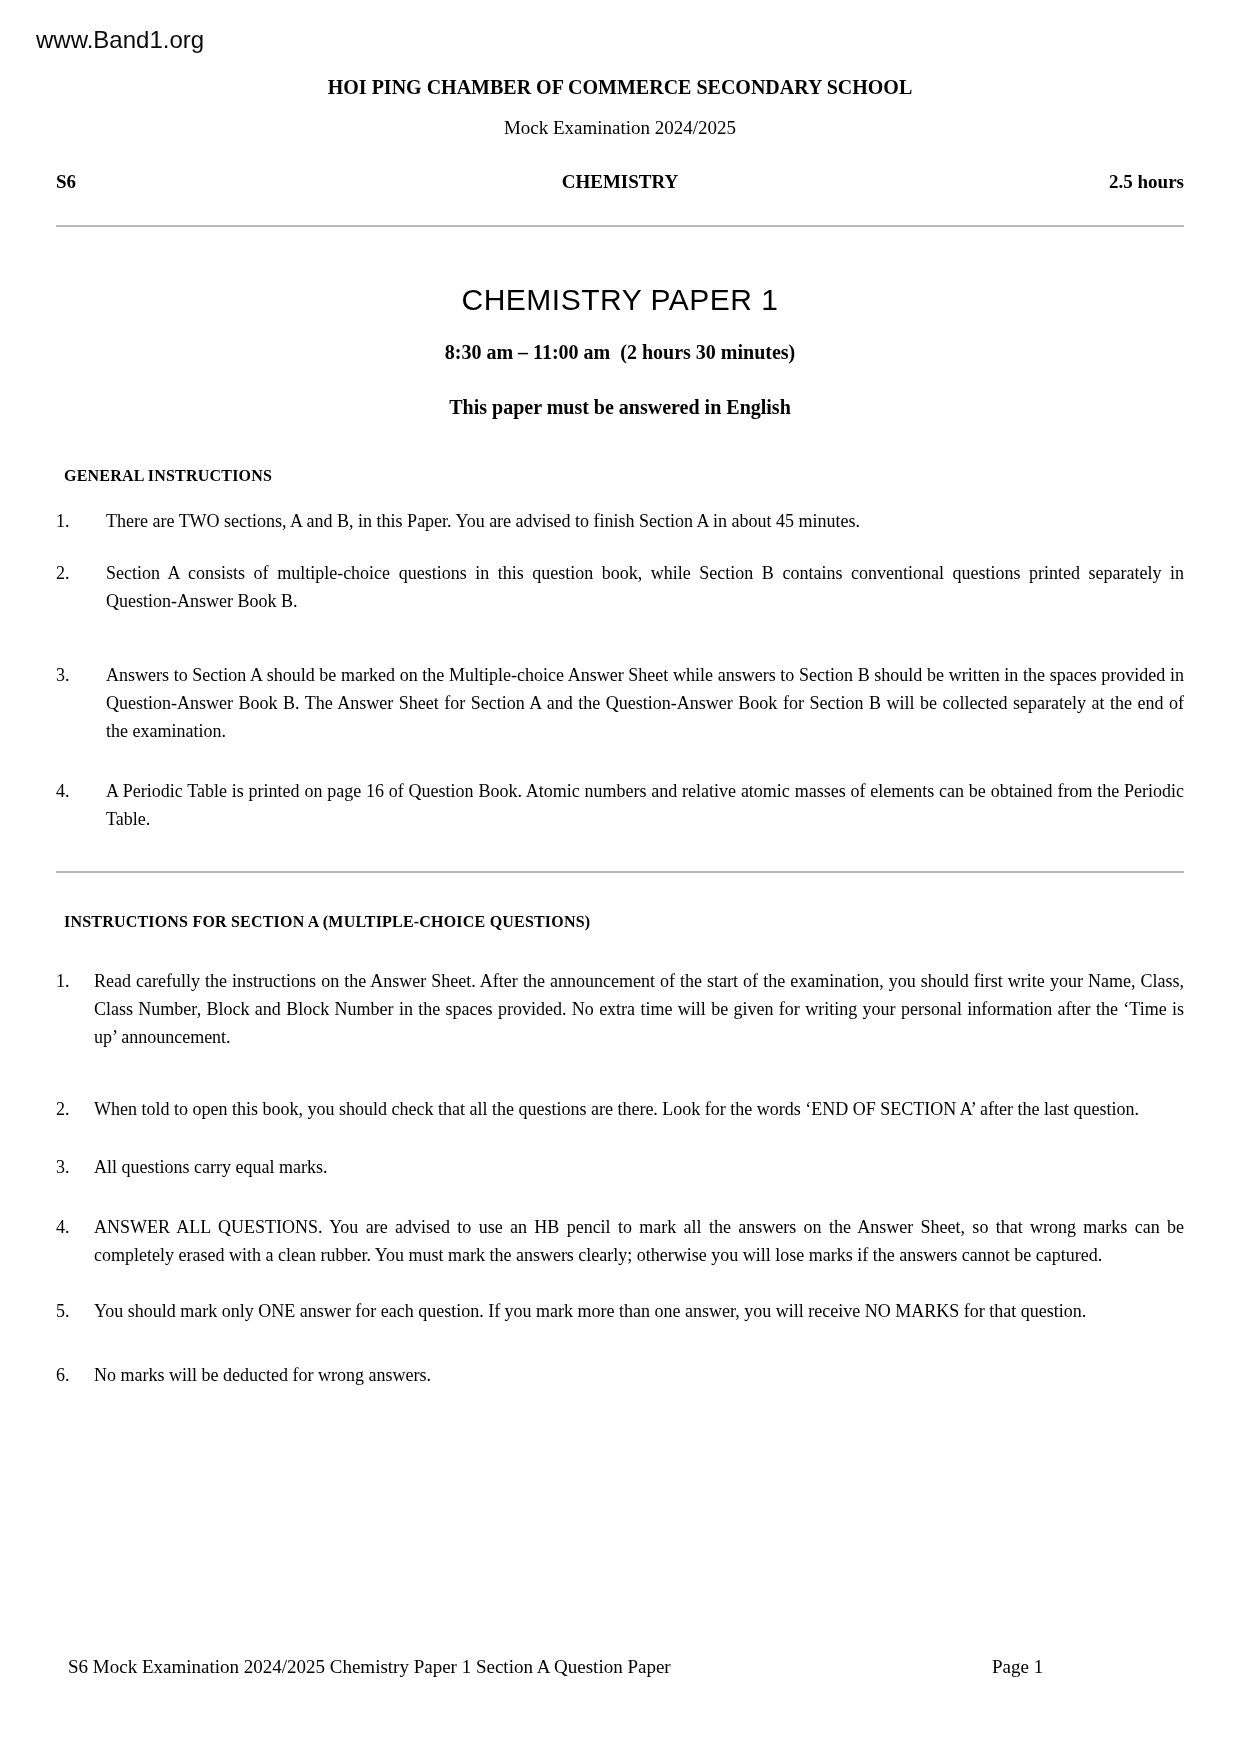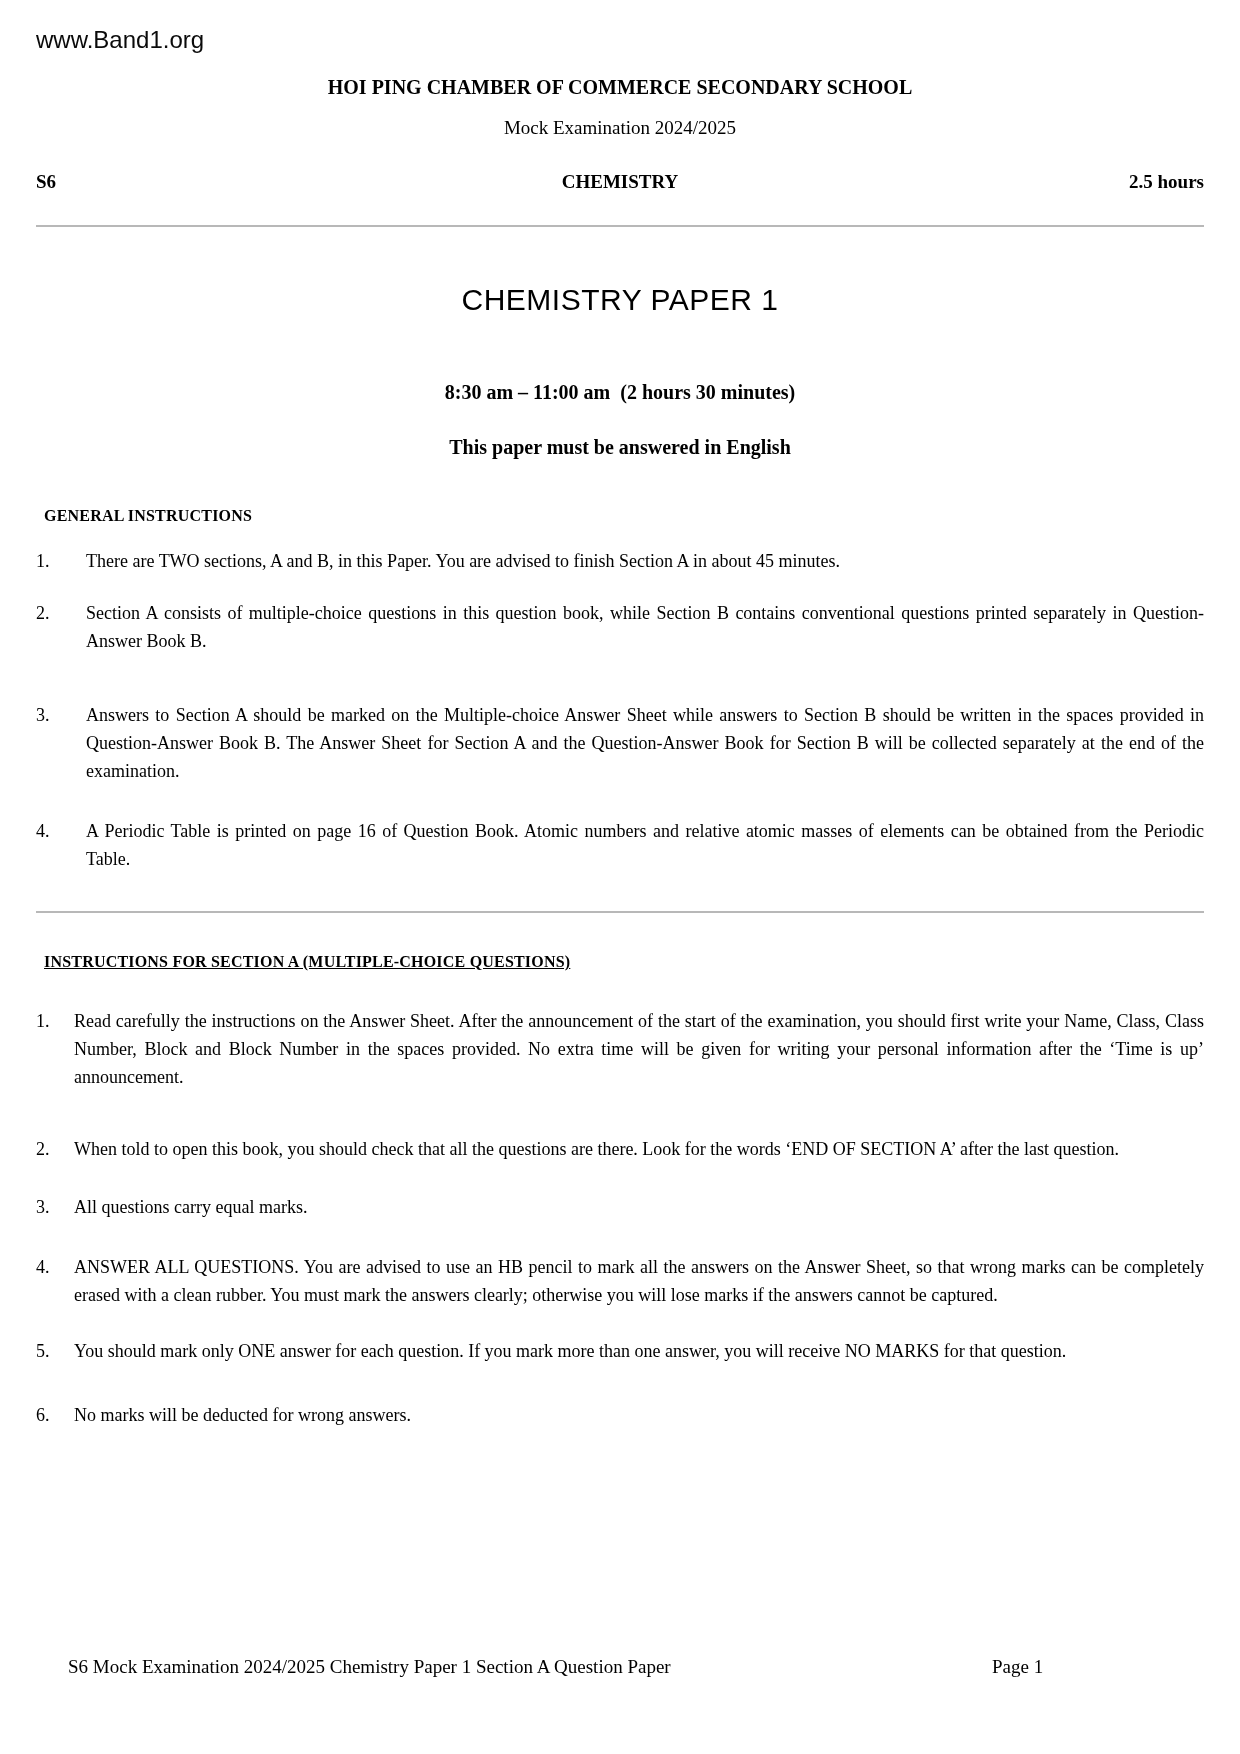"HOI PING CHAMBER OF COMMERCE" .content { padding: 0 36px -> 0 56px }
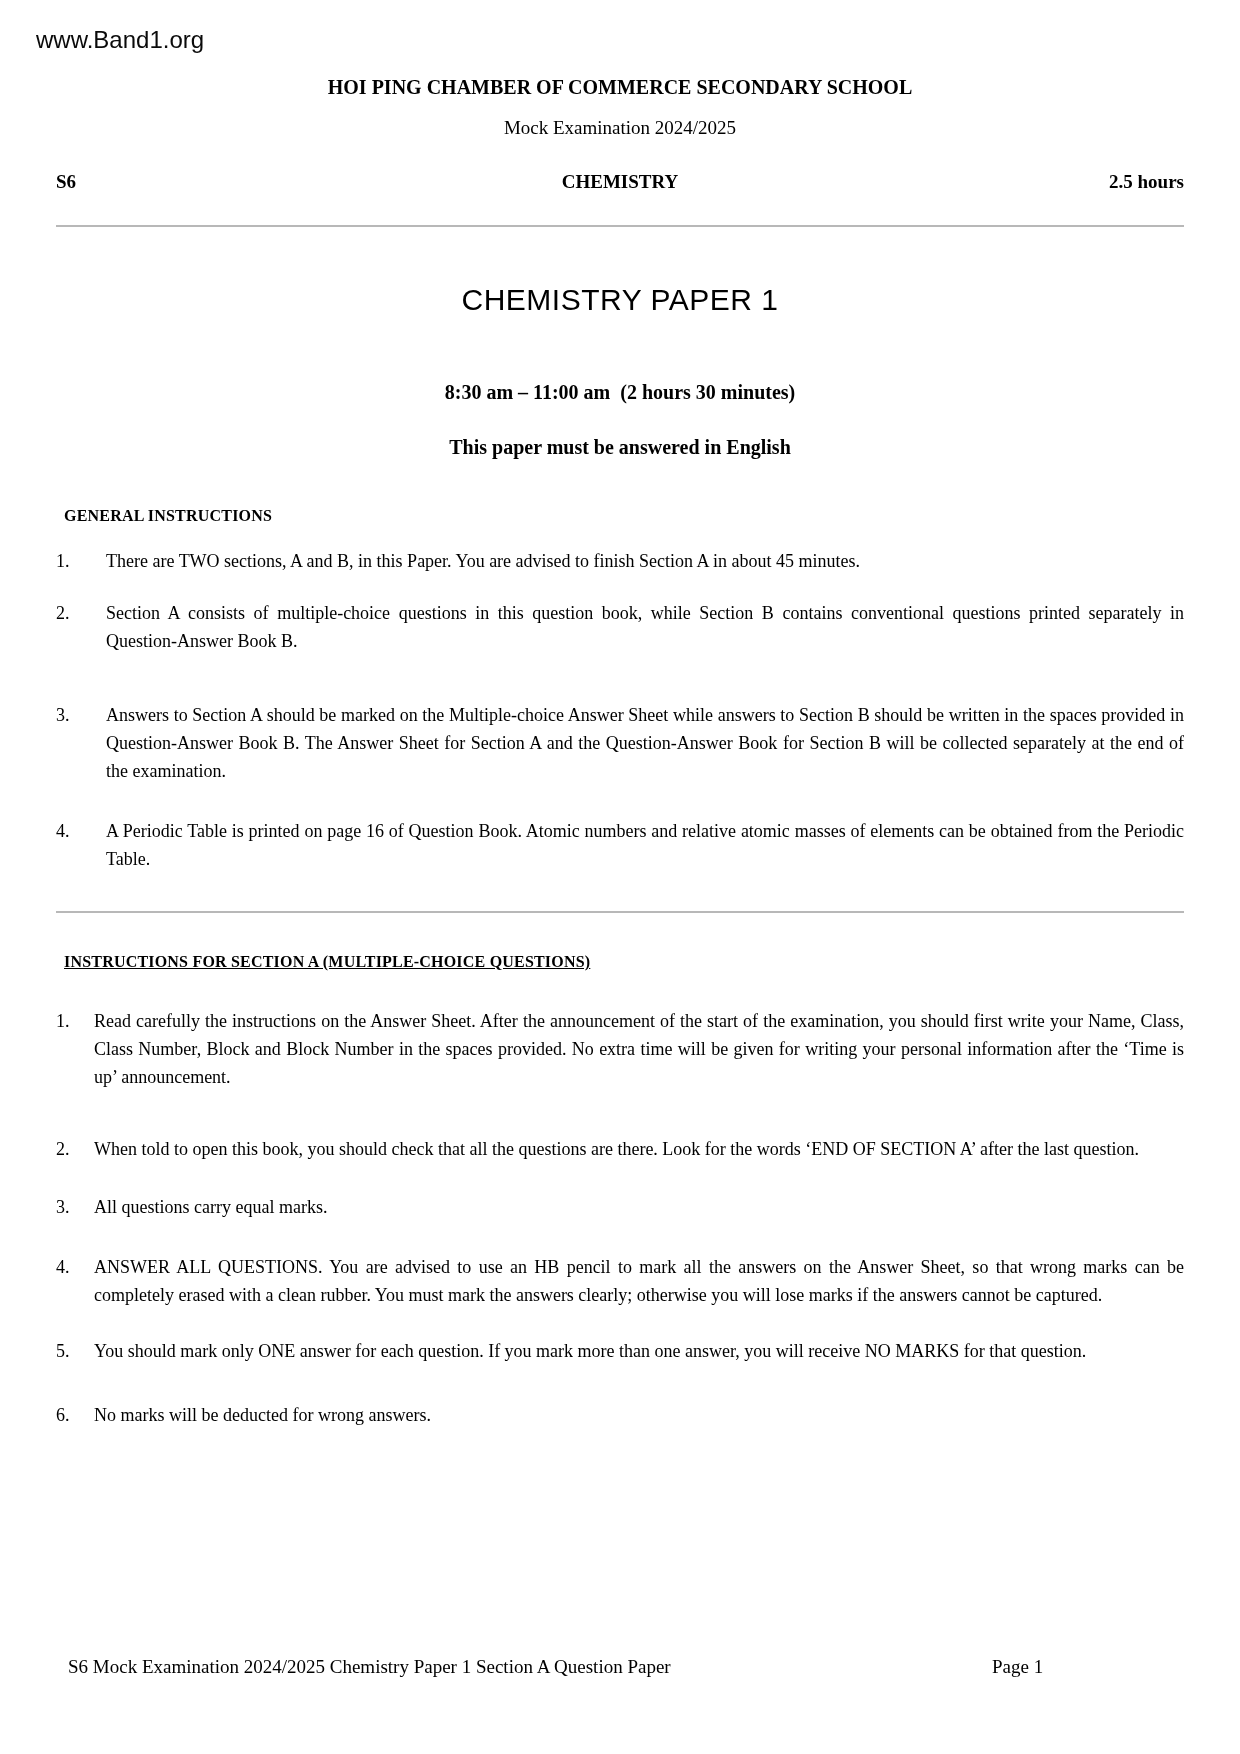"8:30 am – 11:00 am" .time-line { margin-top: 64px -> 24px }
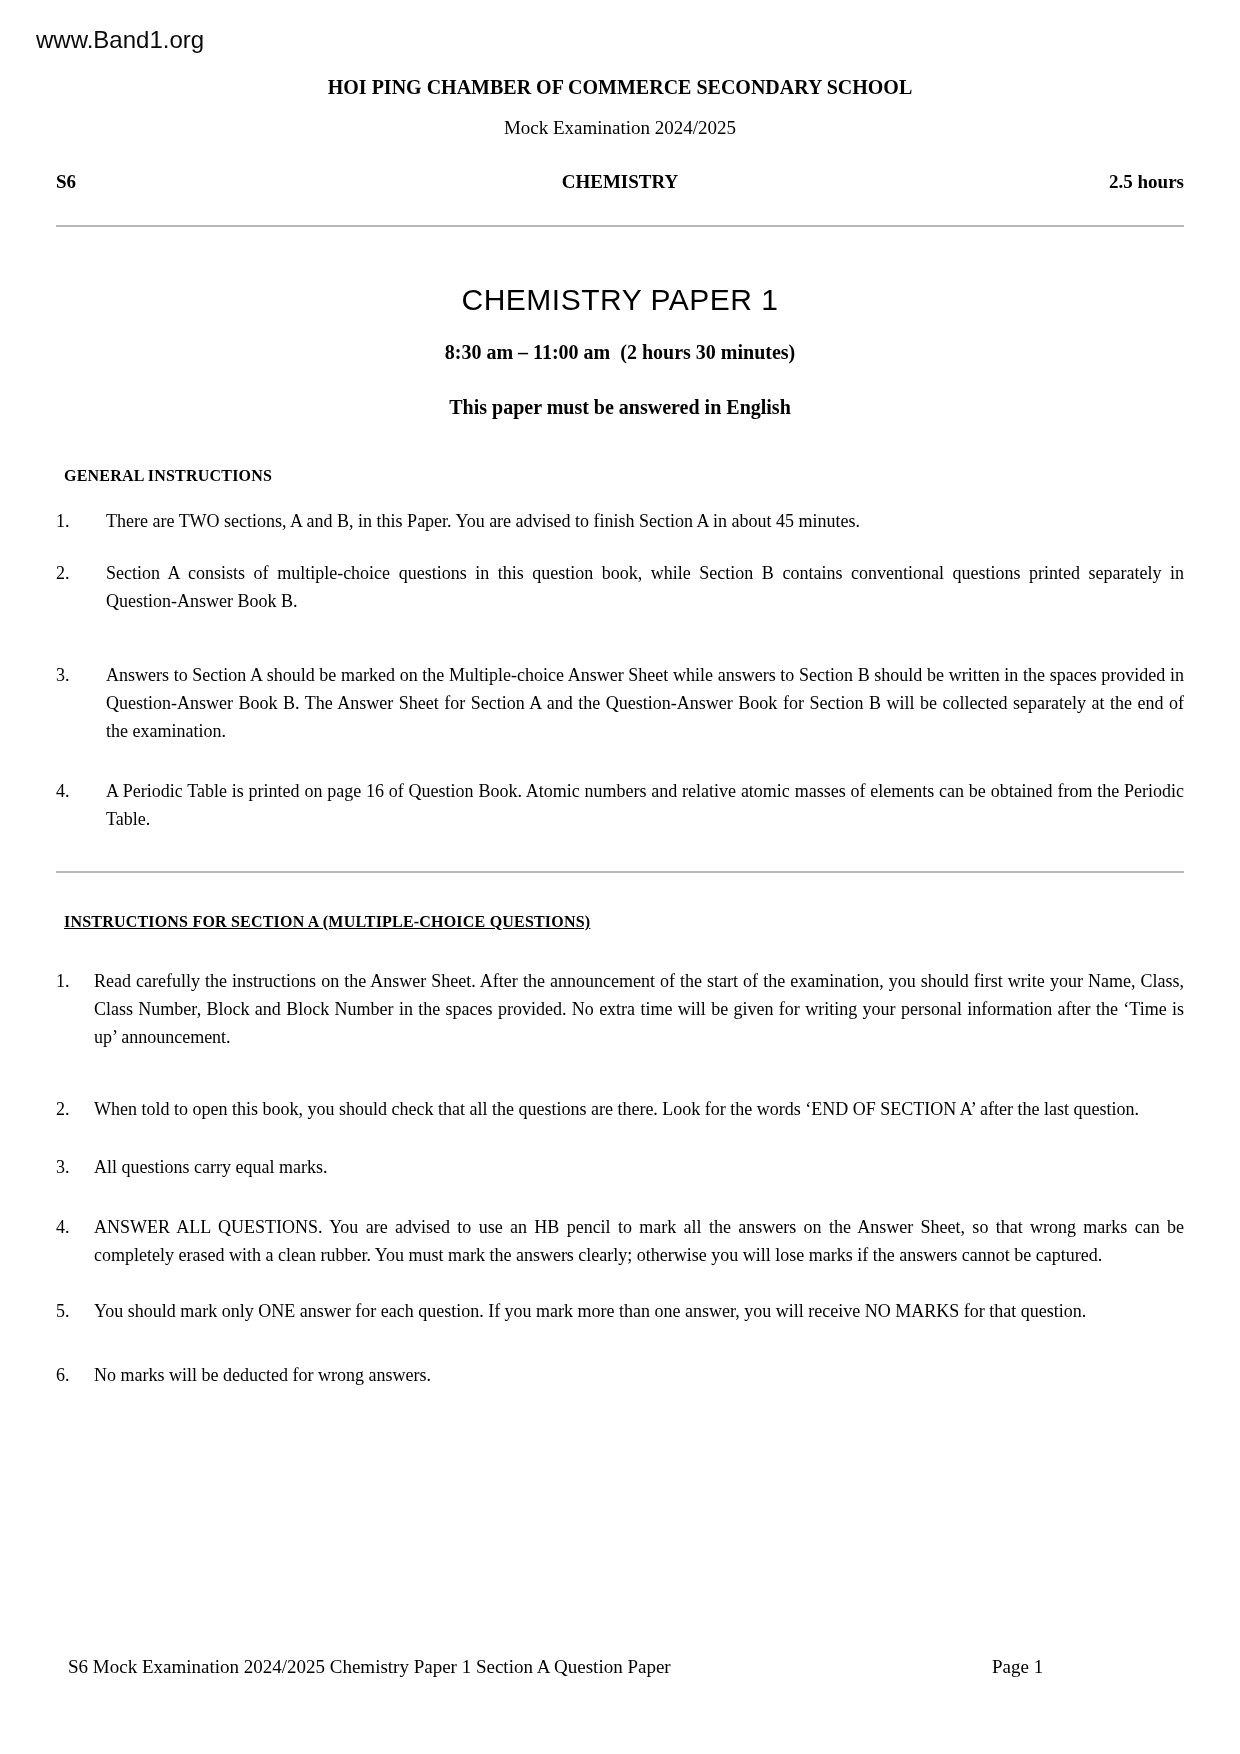"INSTRUCTIONS FOR SECTION A" .secA-heading { text-decoration: underline -> none }
